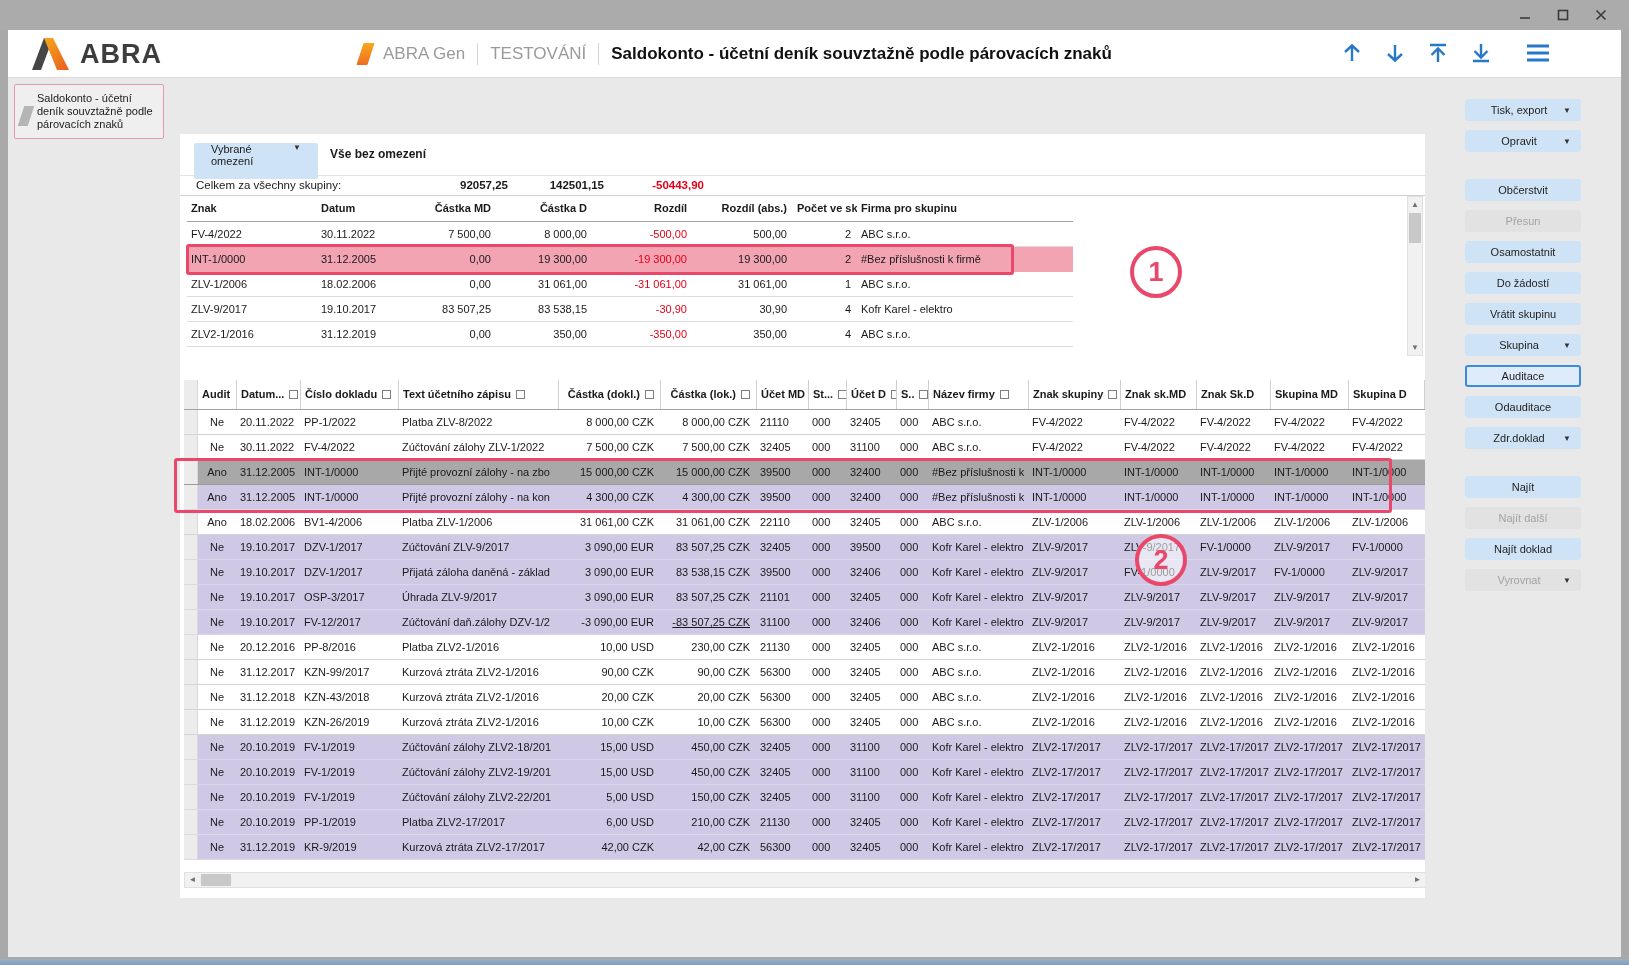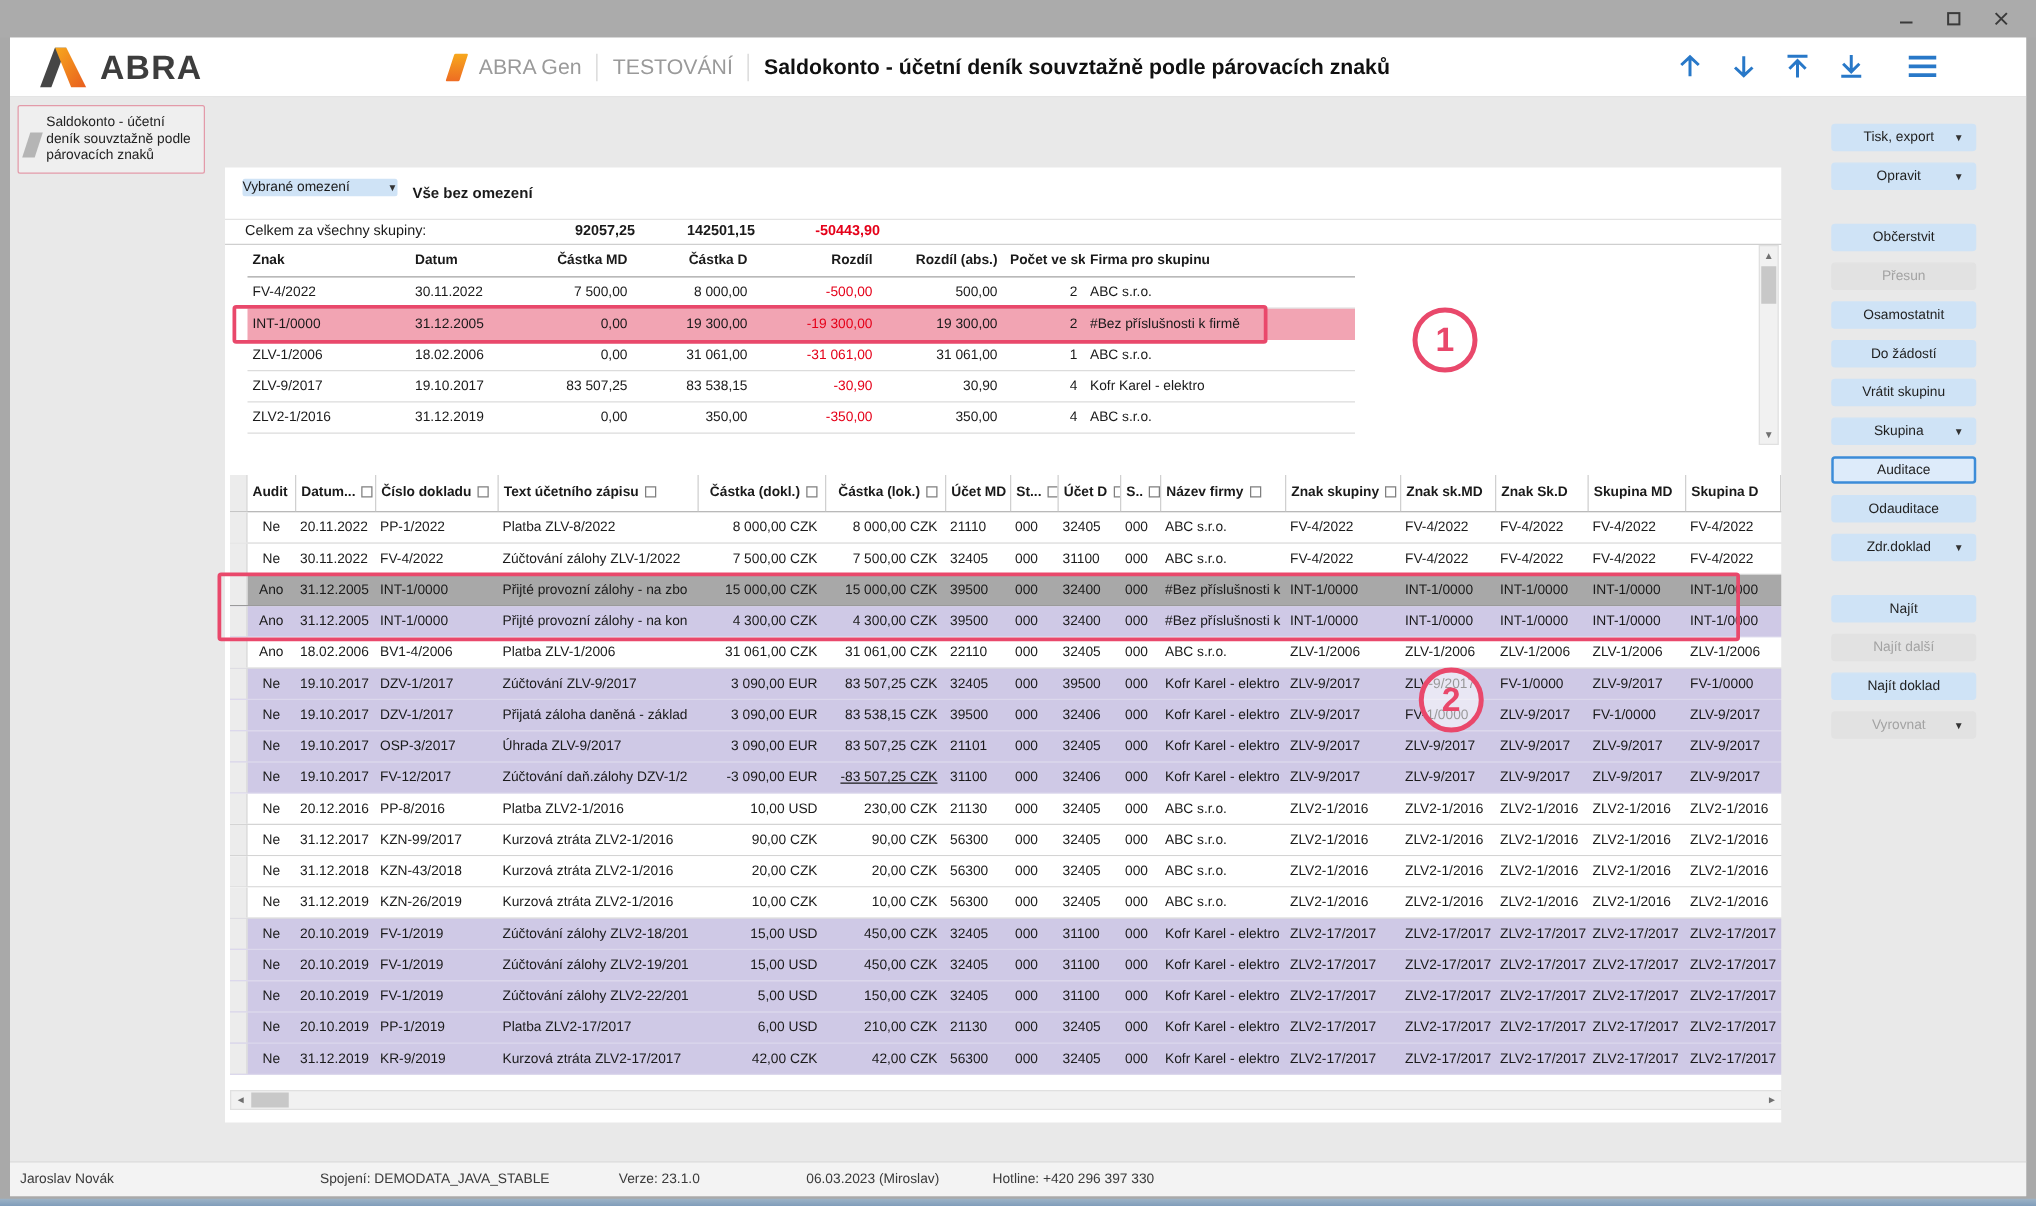"Vybrané omezení" .vyb-select { align-items: center -> none; height: 14px -> 36px; padding: 0 0 -> 0 17px }
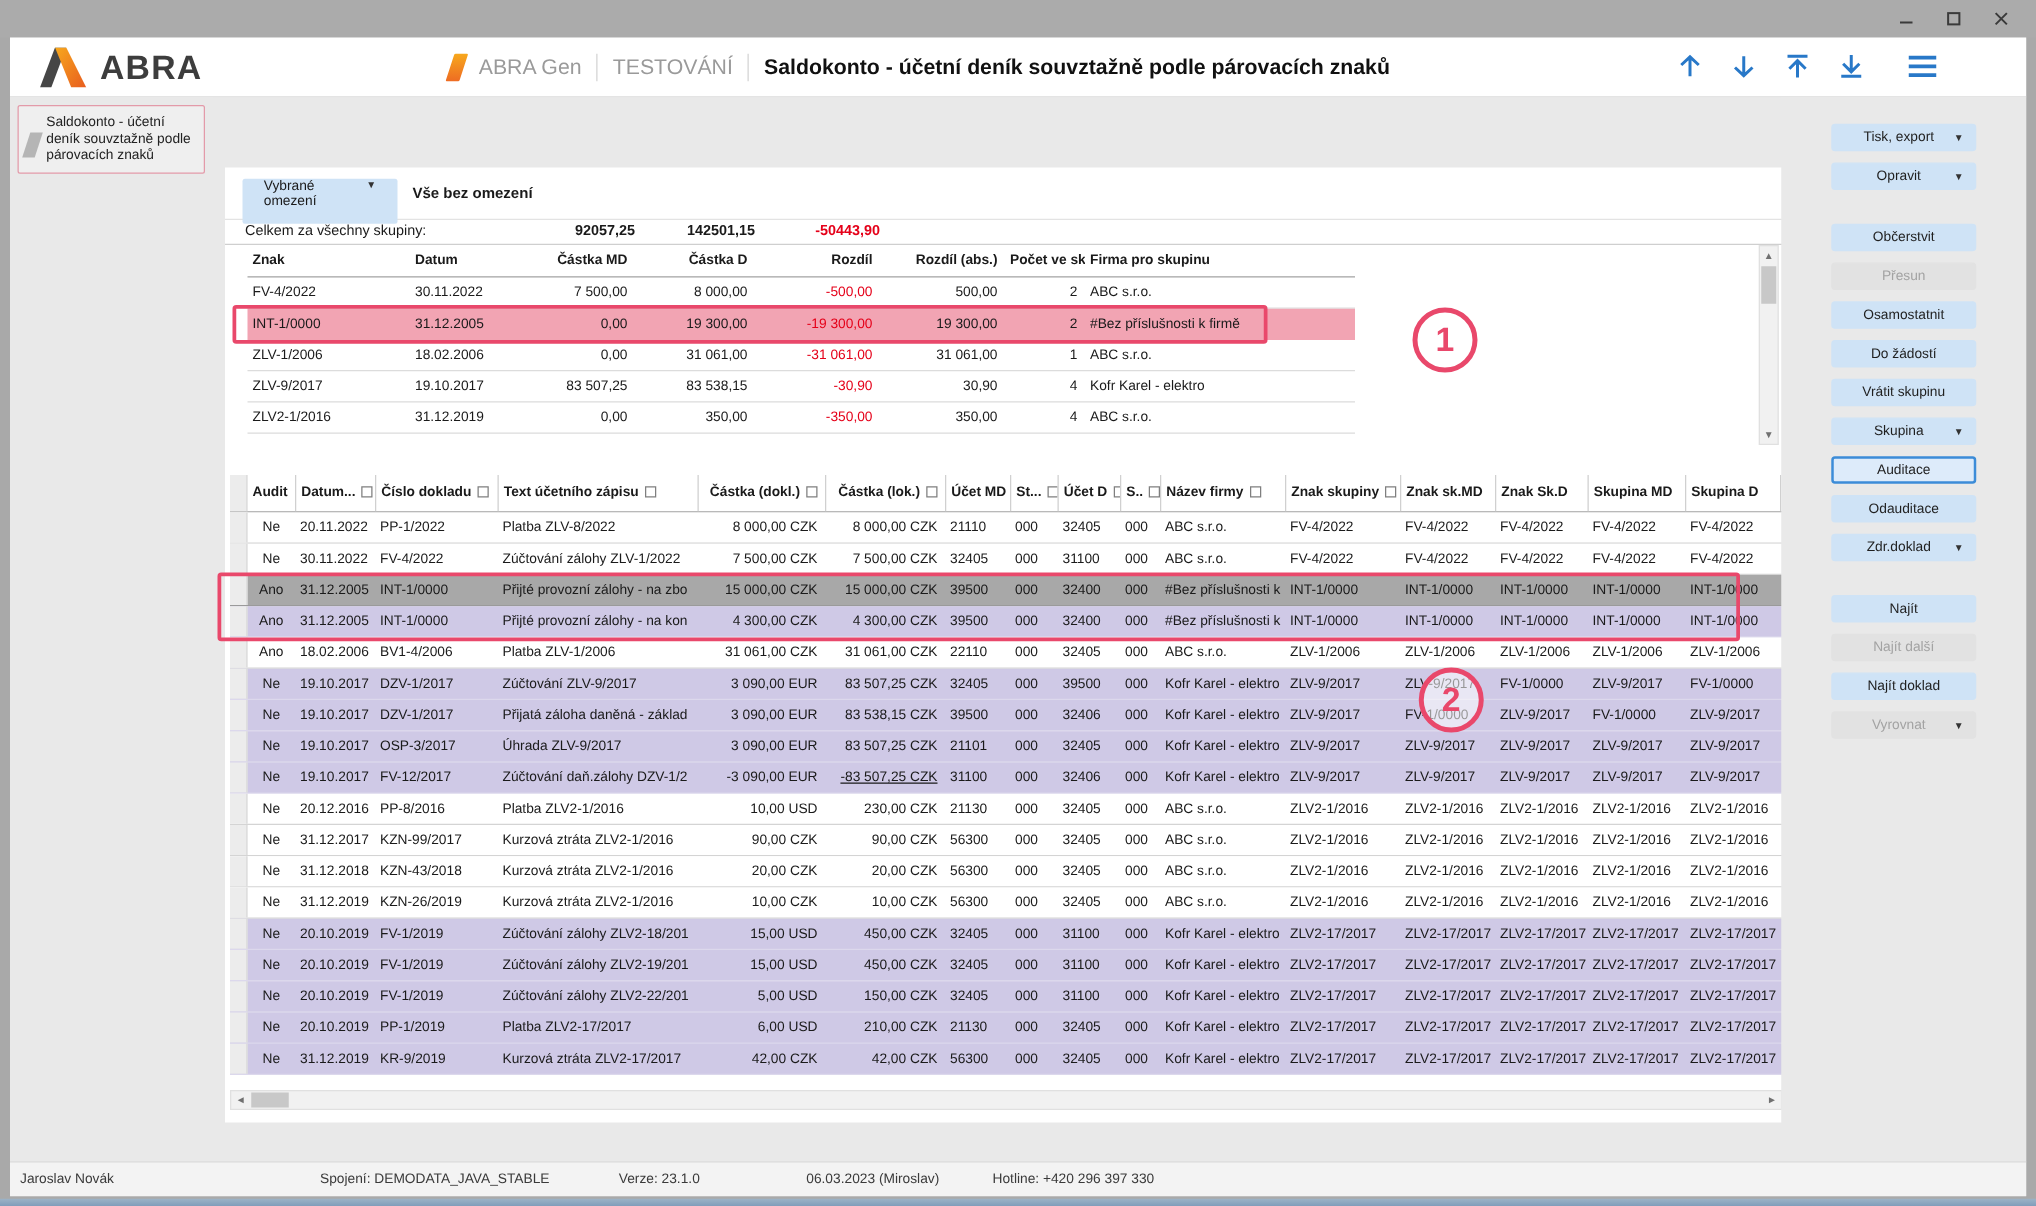"Znak" .gtable { margin-left: 18px -> 7px }
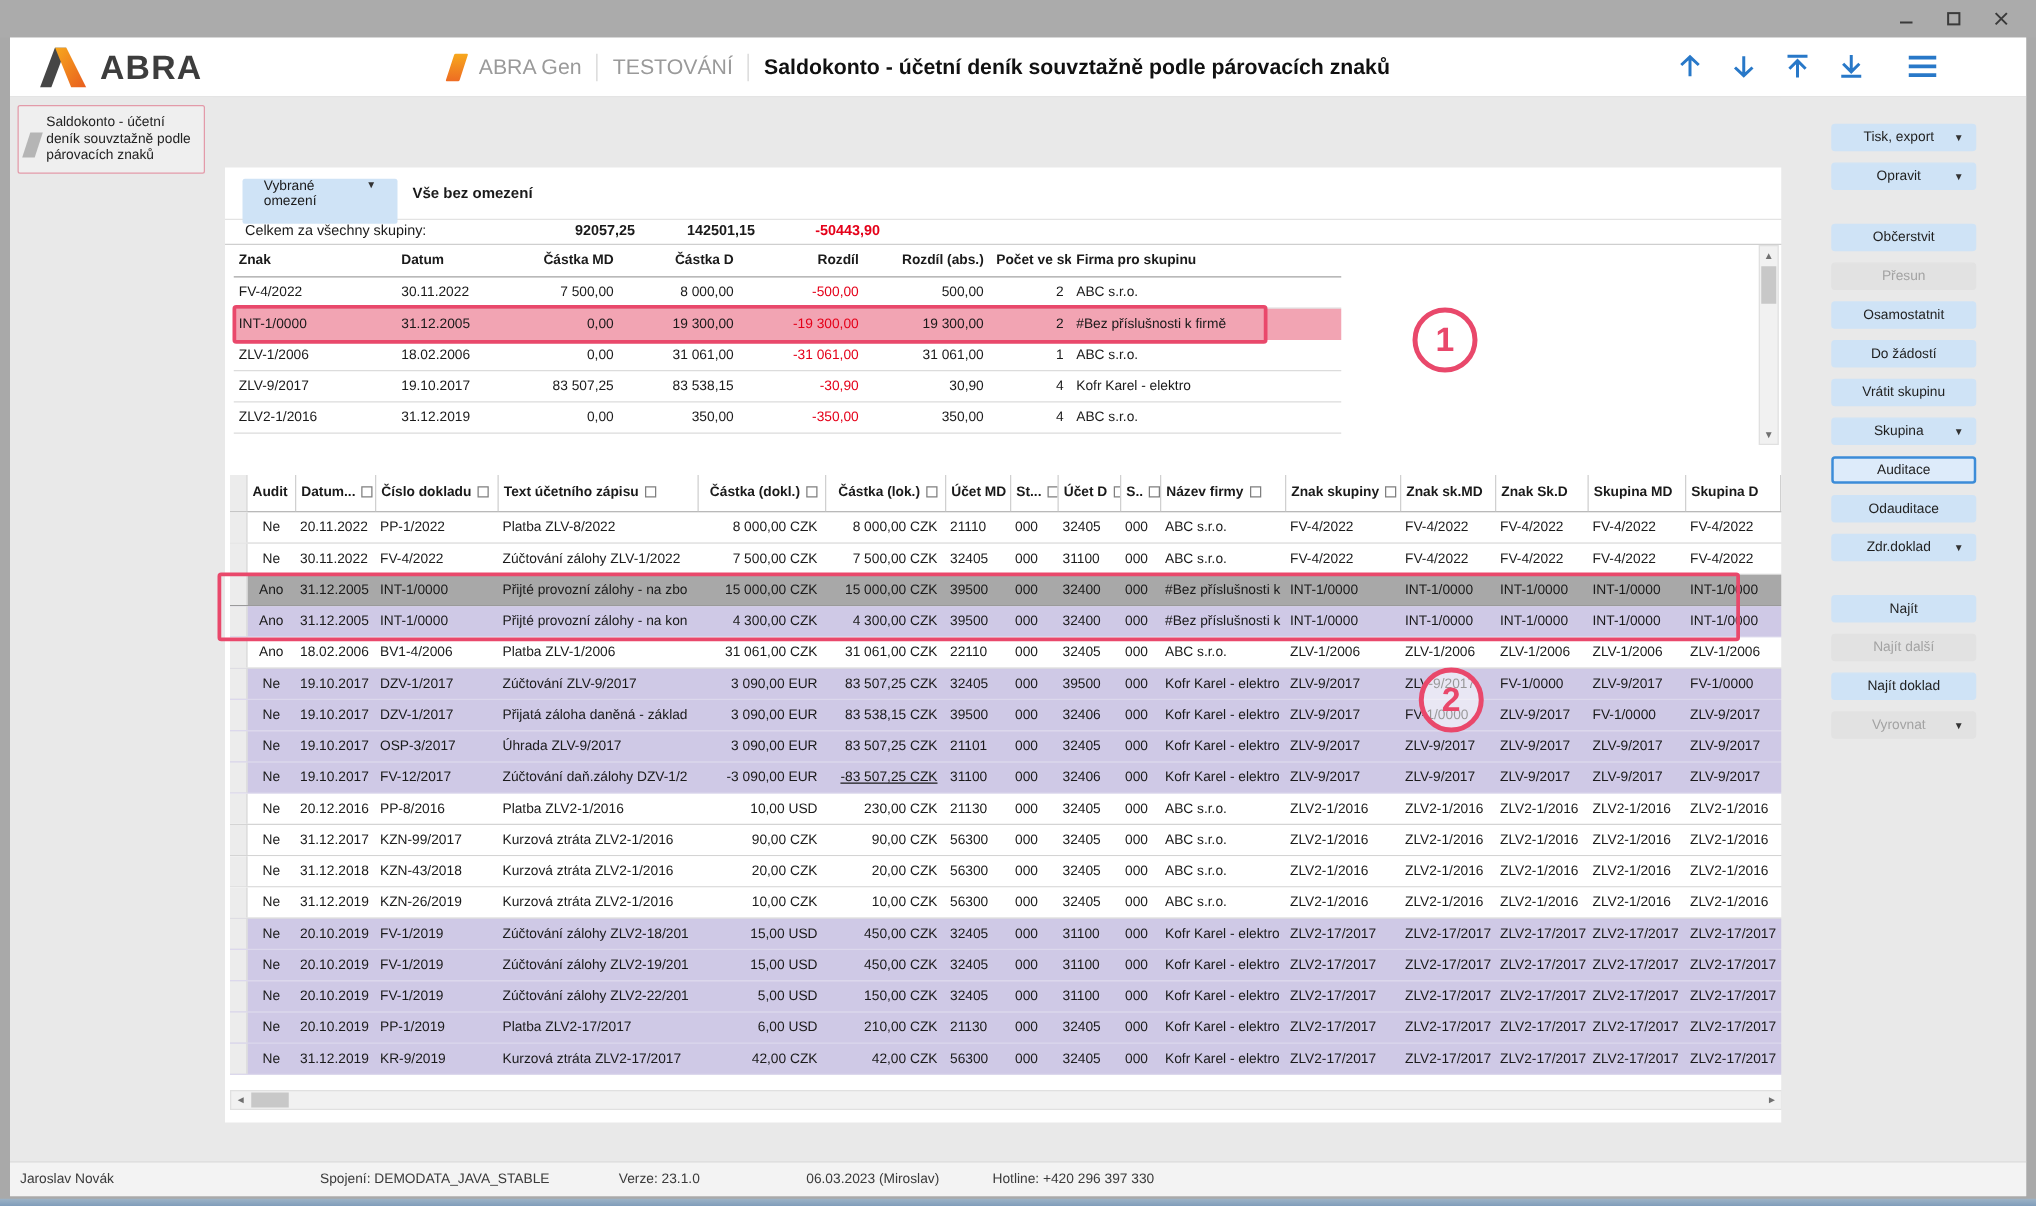"Jaroslav Novák" div.statusbar { html: <div> <span>Jaroslav Novák</span> <span>Spojení: DEMODATA_JAVA_STABLE</span> <span>Verze: 23.1.0</span> <span>06.03.2023 (Miroslav)</span> <span>Hotline: +420 296 397 330</span> </div> -> none }
